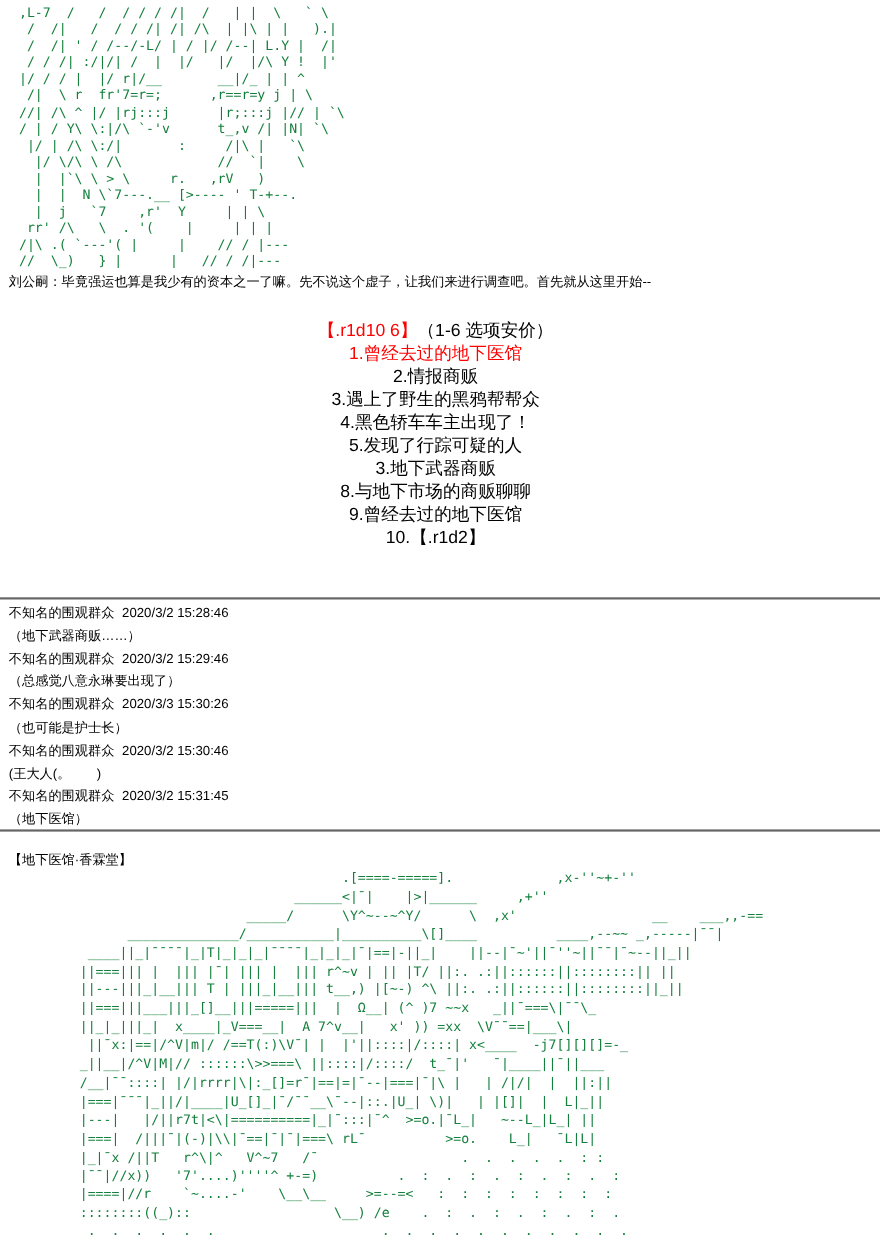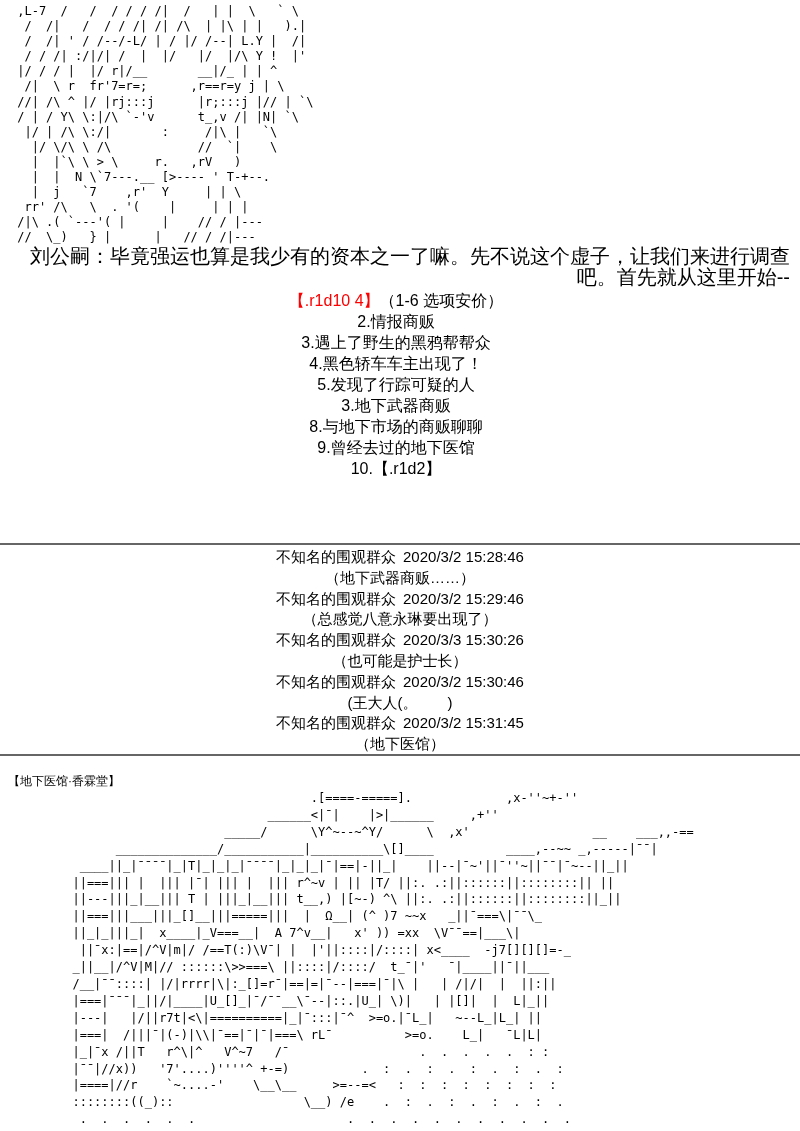",L-7 / / / /" .aa { color: #000000 -> #15803d }
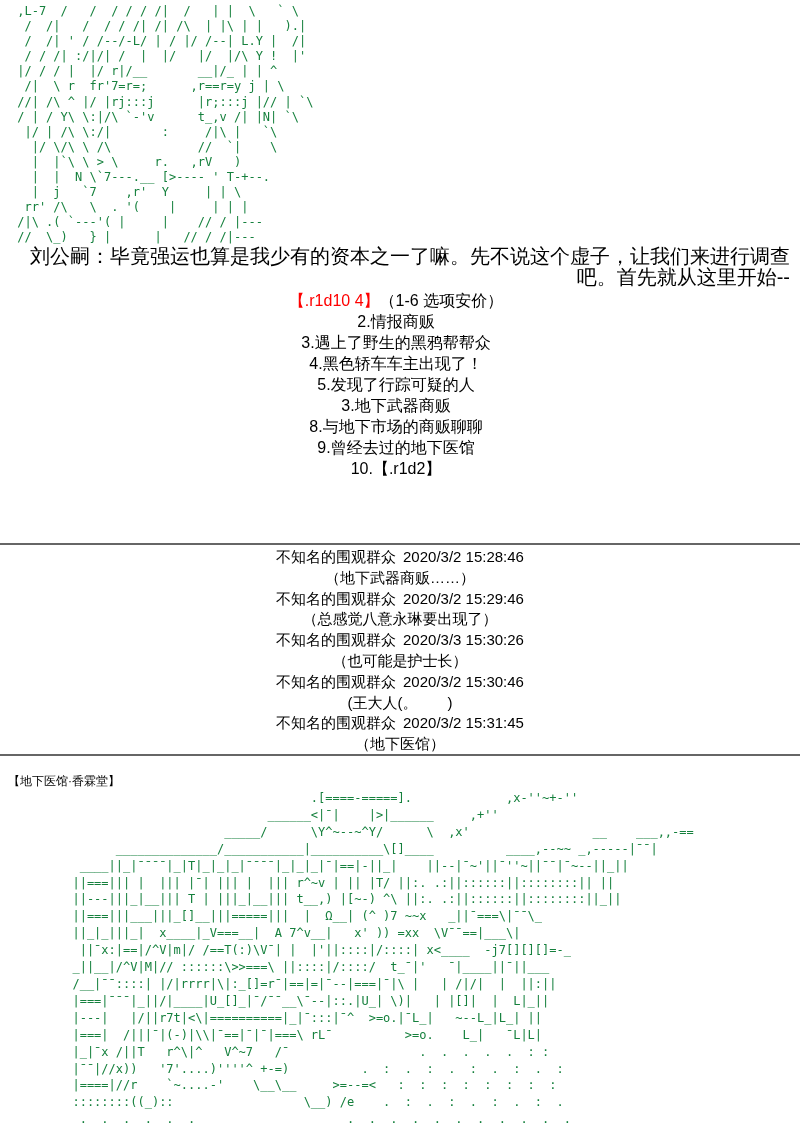"刘公嗣：毕竟强运也算是我少有的资本之一了嘛。先不说这个虚子，让我们来进行调查吧。" .narration { font-size: 20px -> 12px; text-align: right -> none }
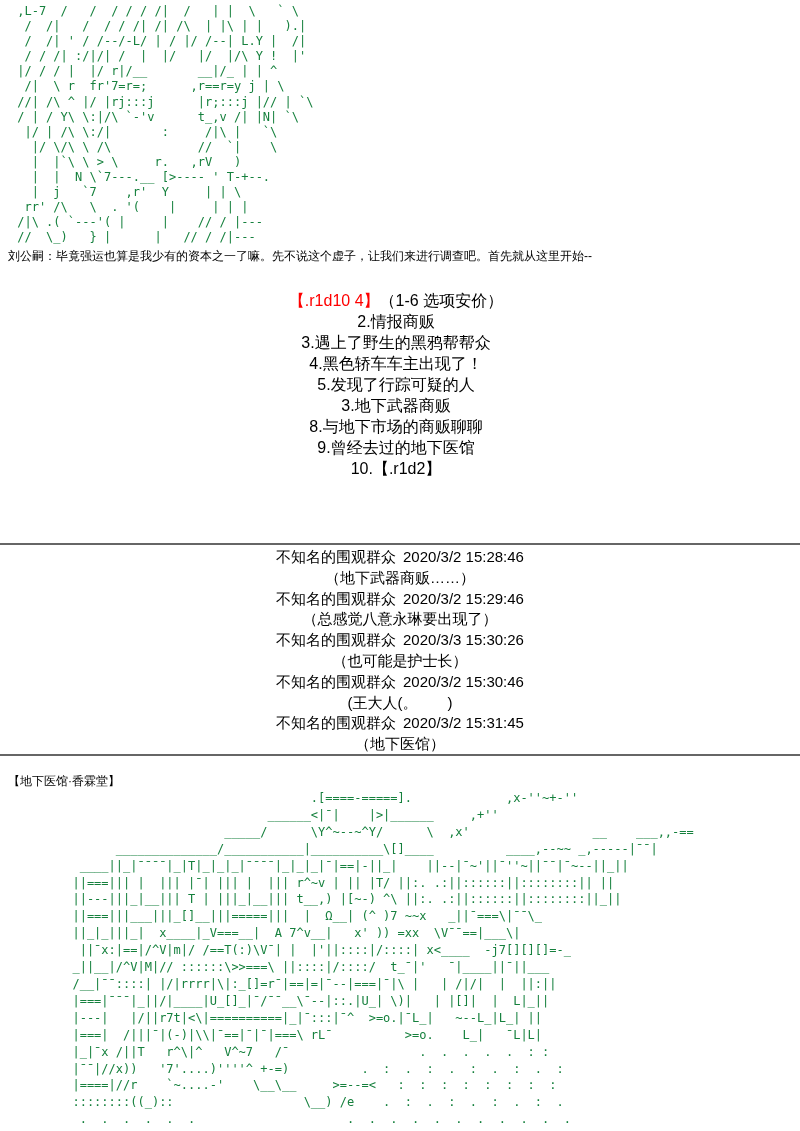"【.r1d10 4】" span.red { text: 4 -> 6 }
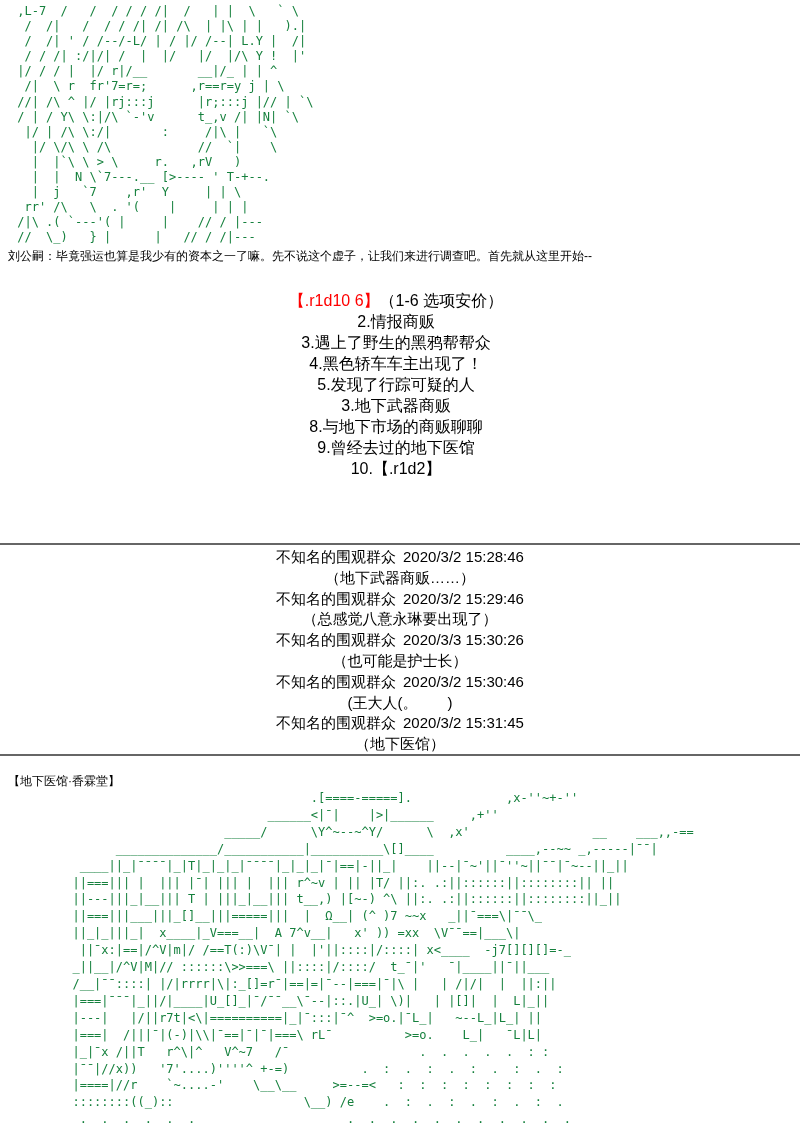"1.曾经去过的地下医馆" div.opt { html: none -> <div>1.曾经去过的地下医馆</div> }
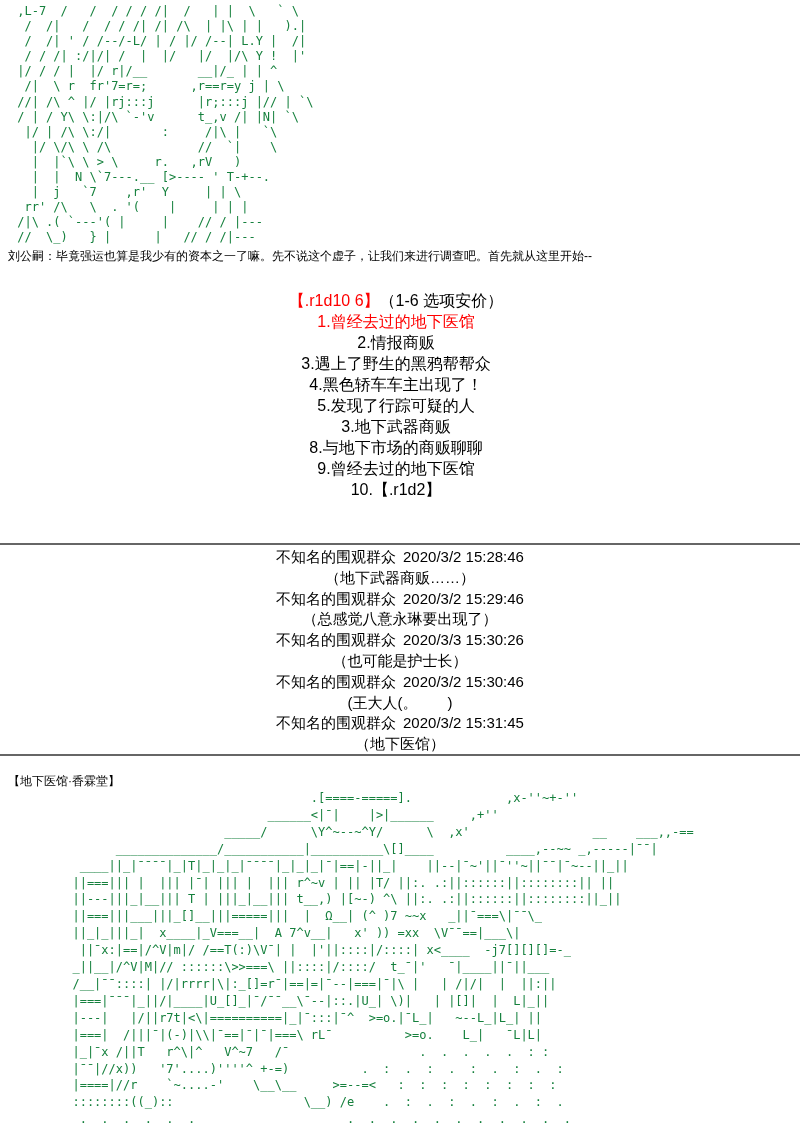"不知名的围观群众 2020/3/2 15:28:46" .comments { font-size: 15px -> 12px; text-align: center -> none }
